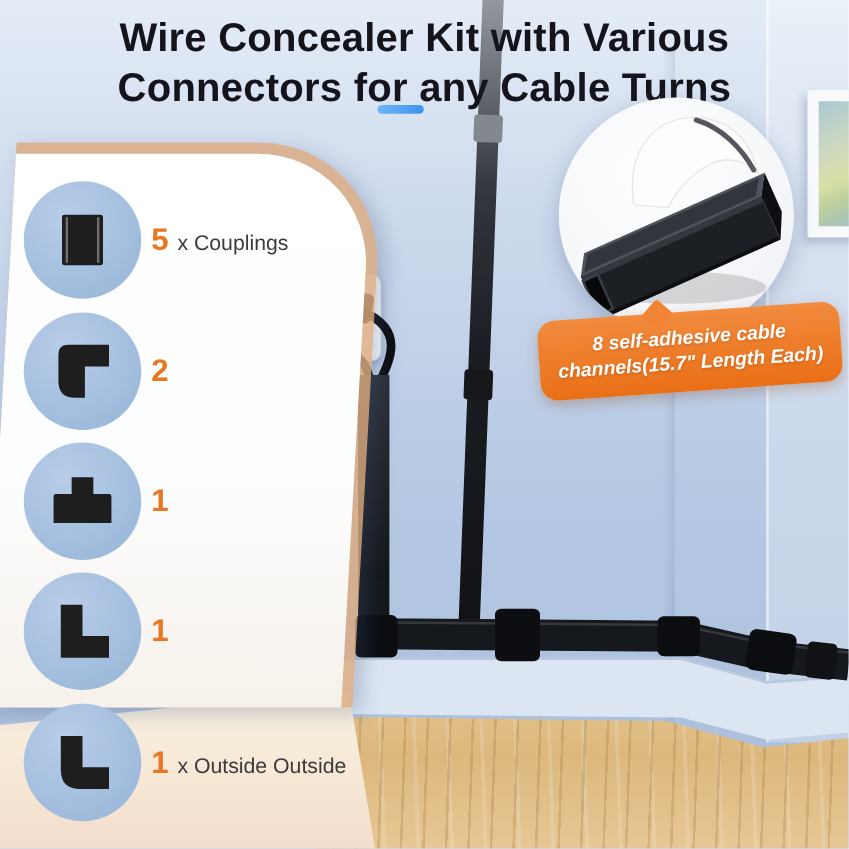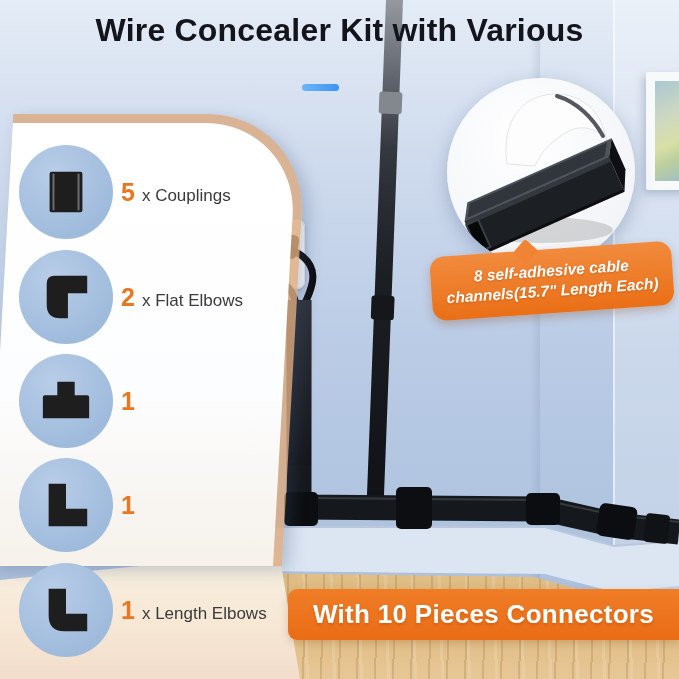"Connectors for any Cable Turns" div { html: none -> <div>Connectors for any Cable Turns</div> }
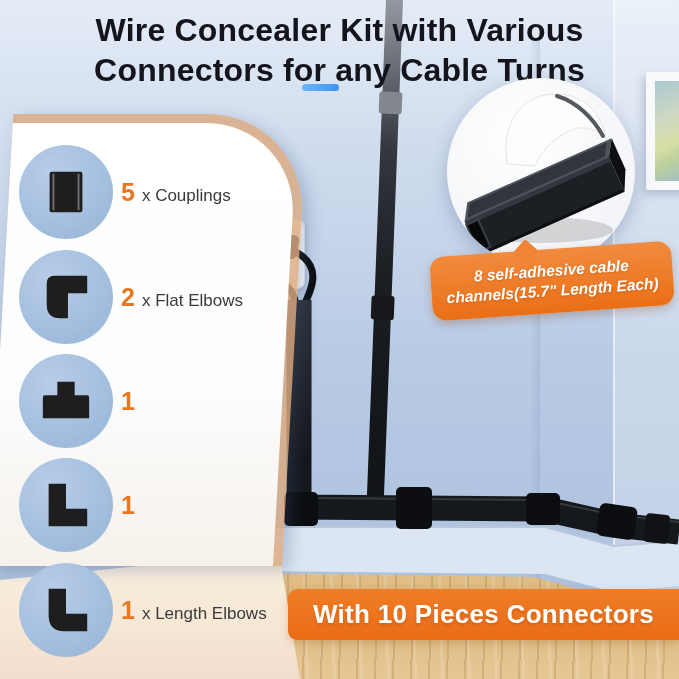"x Flat Elbows" span.label { html: <span>x Flat Elbows</span> -> none }
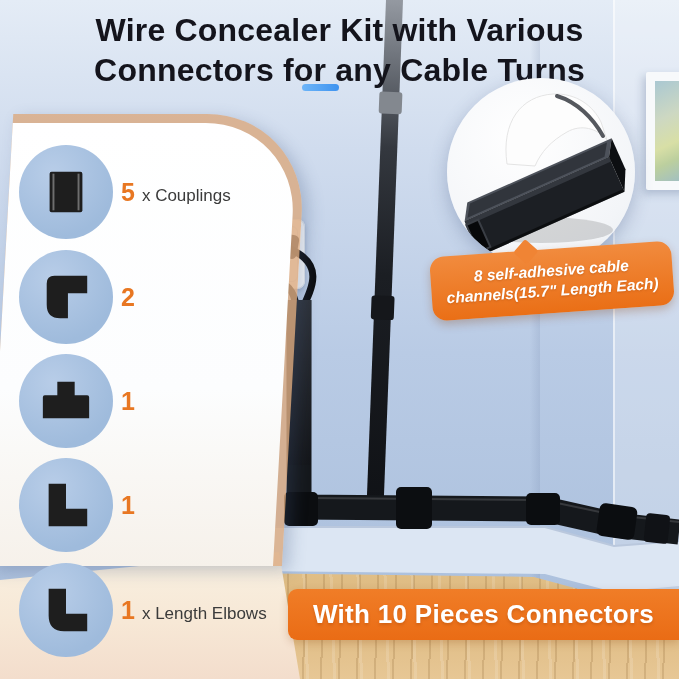"x Length Elbows" span.label { text: Length Elbows -> Outside Outside }
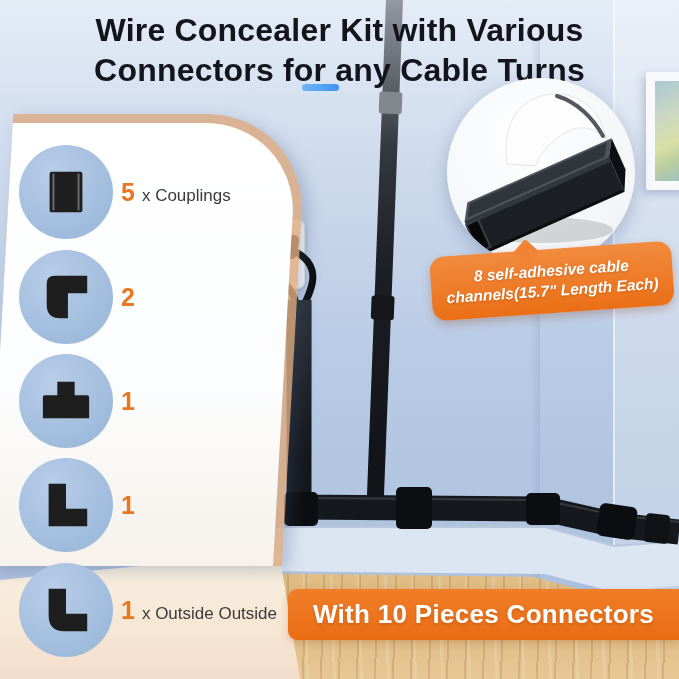"With 10 Pieces Connectors" div.banner { html: <div> <span>With 10 Pieces Connectors</span> </div> -> none }
